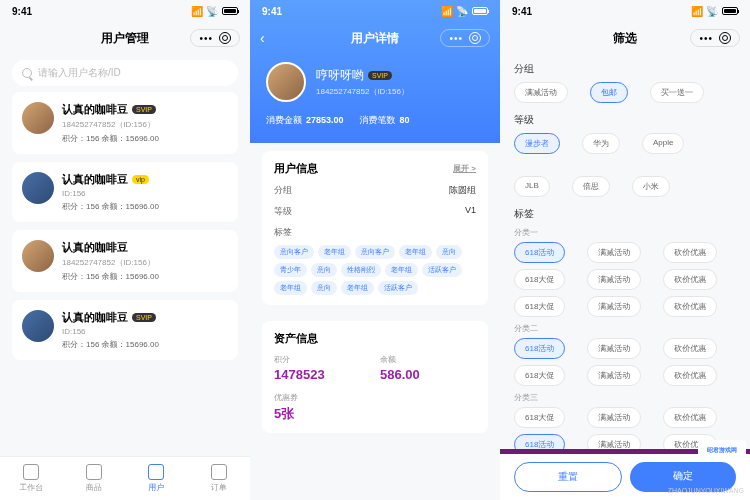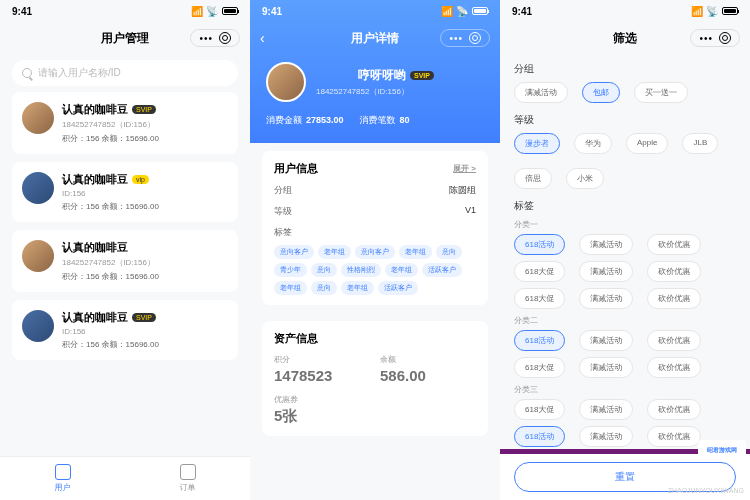"哼呀呀哟" .profile-name { font-weight: 700 -> 400; margin-left: 42px -> none }
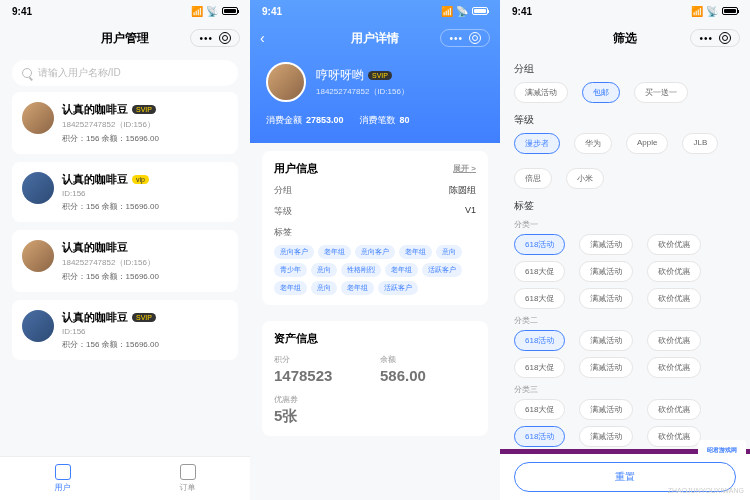"满减活动" .chip-row { gap: 14px -> 22px }
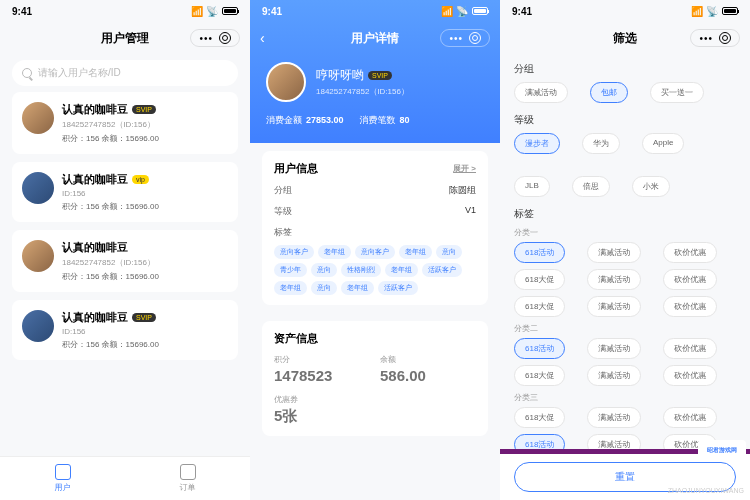"1478523" .asset-val { color: #737373 -> #a21caf; font-size: 15px -> 13px }
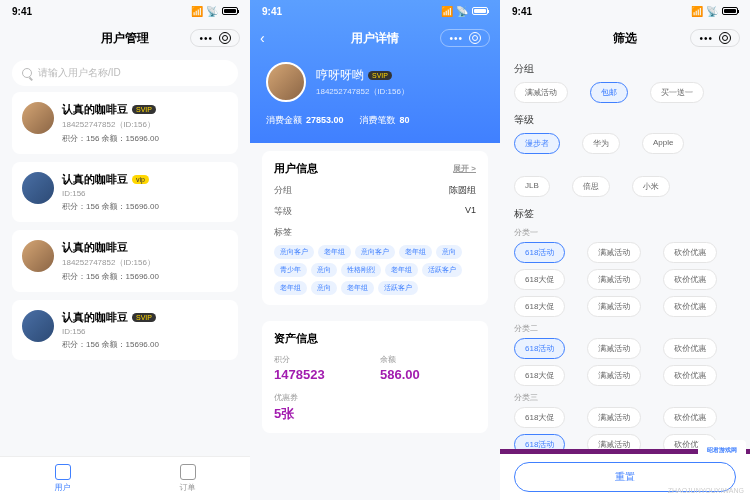"确定" div.btn-confirm { html: none -> <div>确定</div> }
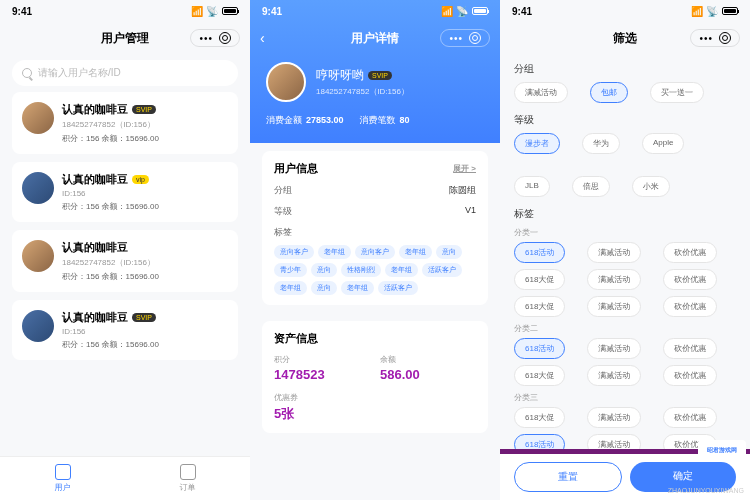"工作台" div.tab-item { html: none -> <div> <span></span> <span>工作台</span> </div> }
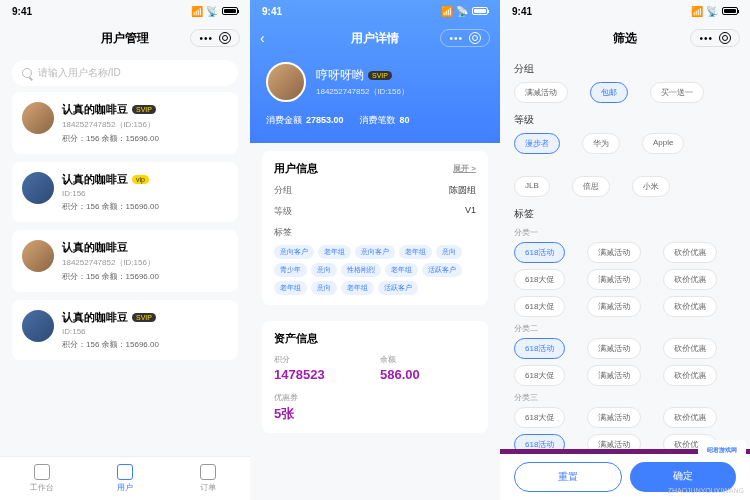"商品" div.tab-item { html: none -> <div> <span></span> <span>商品</span> </div> }
